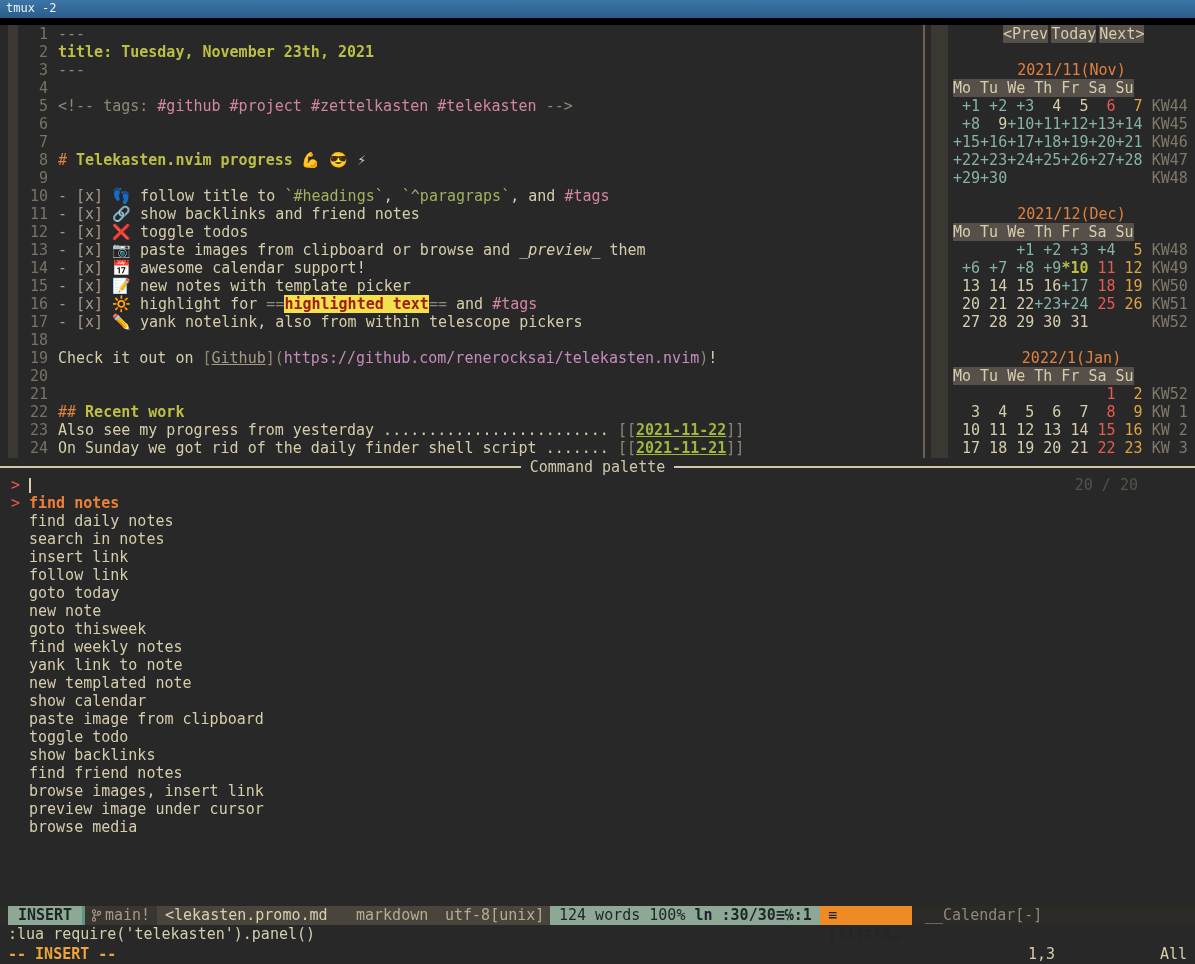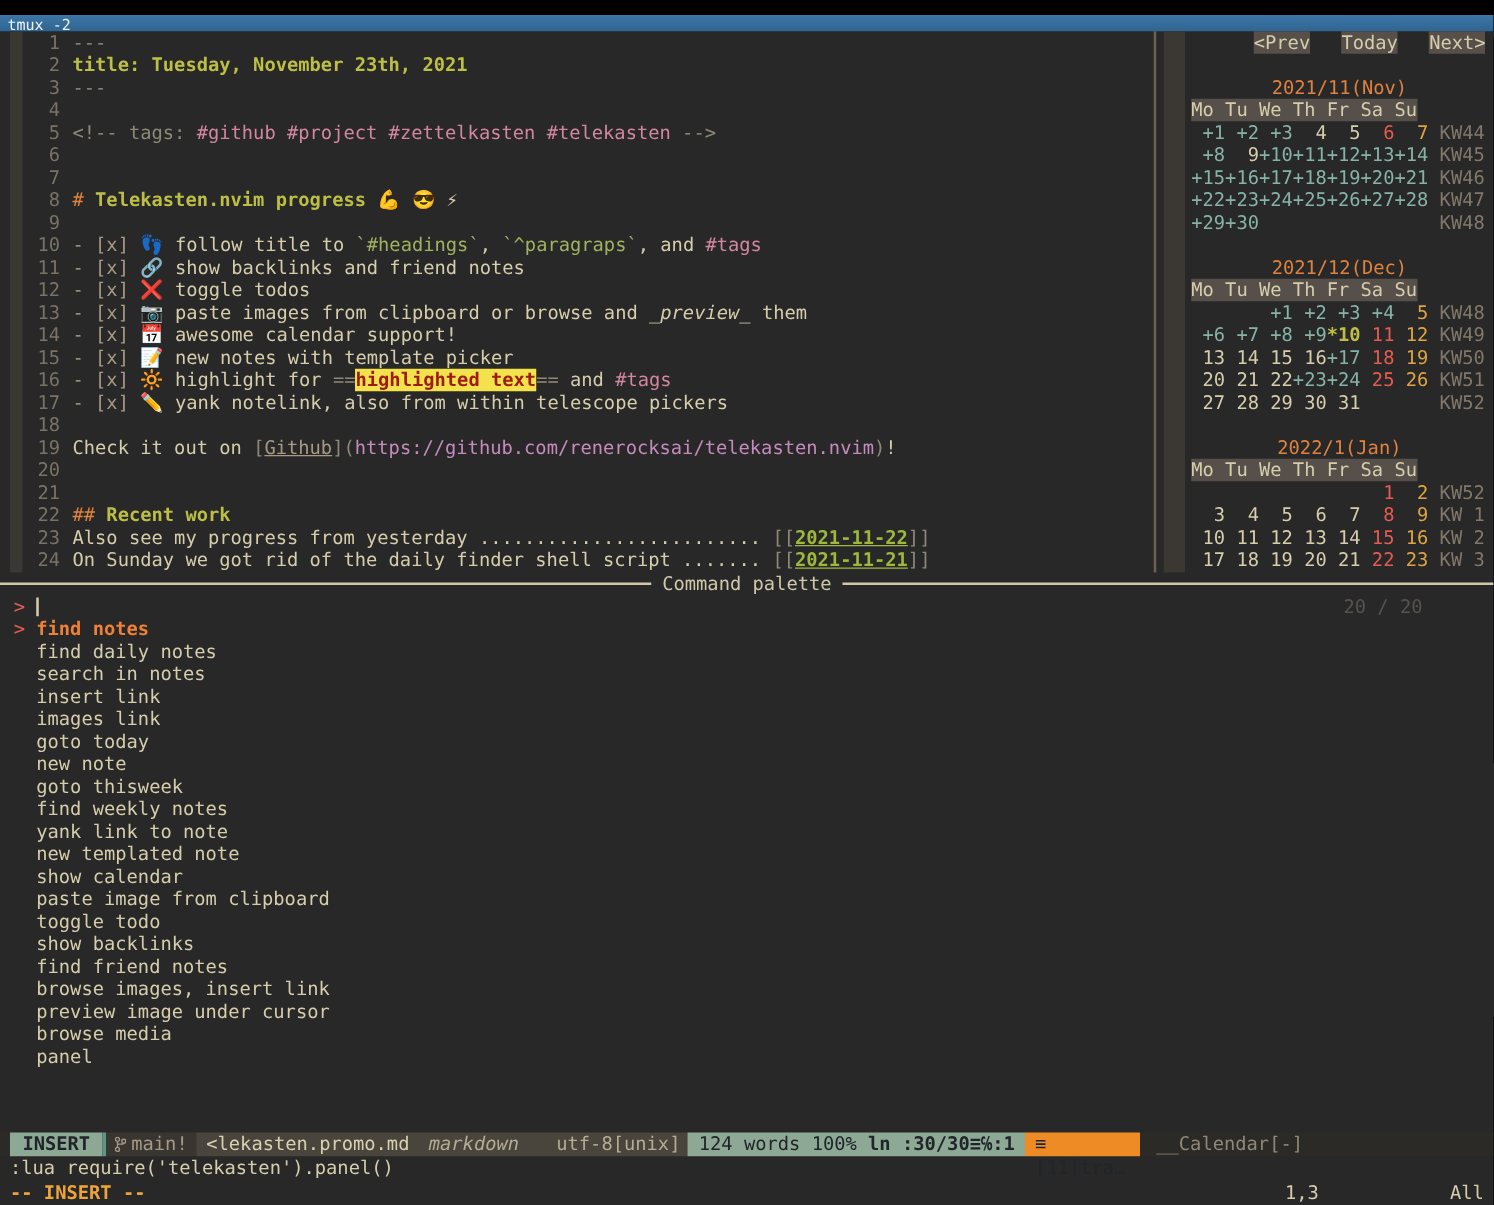"tmux -2" .titlebar { margin-top: 12px -> none }
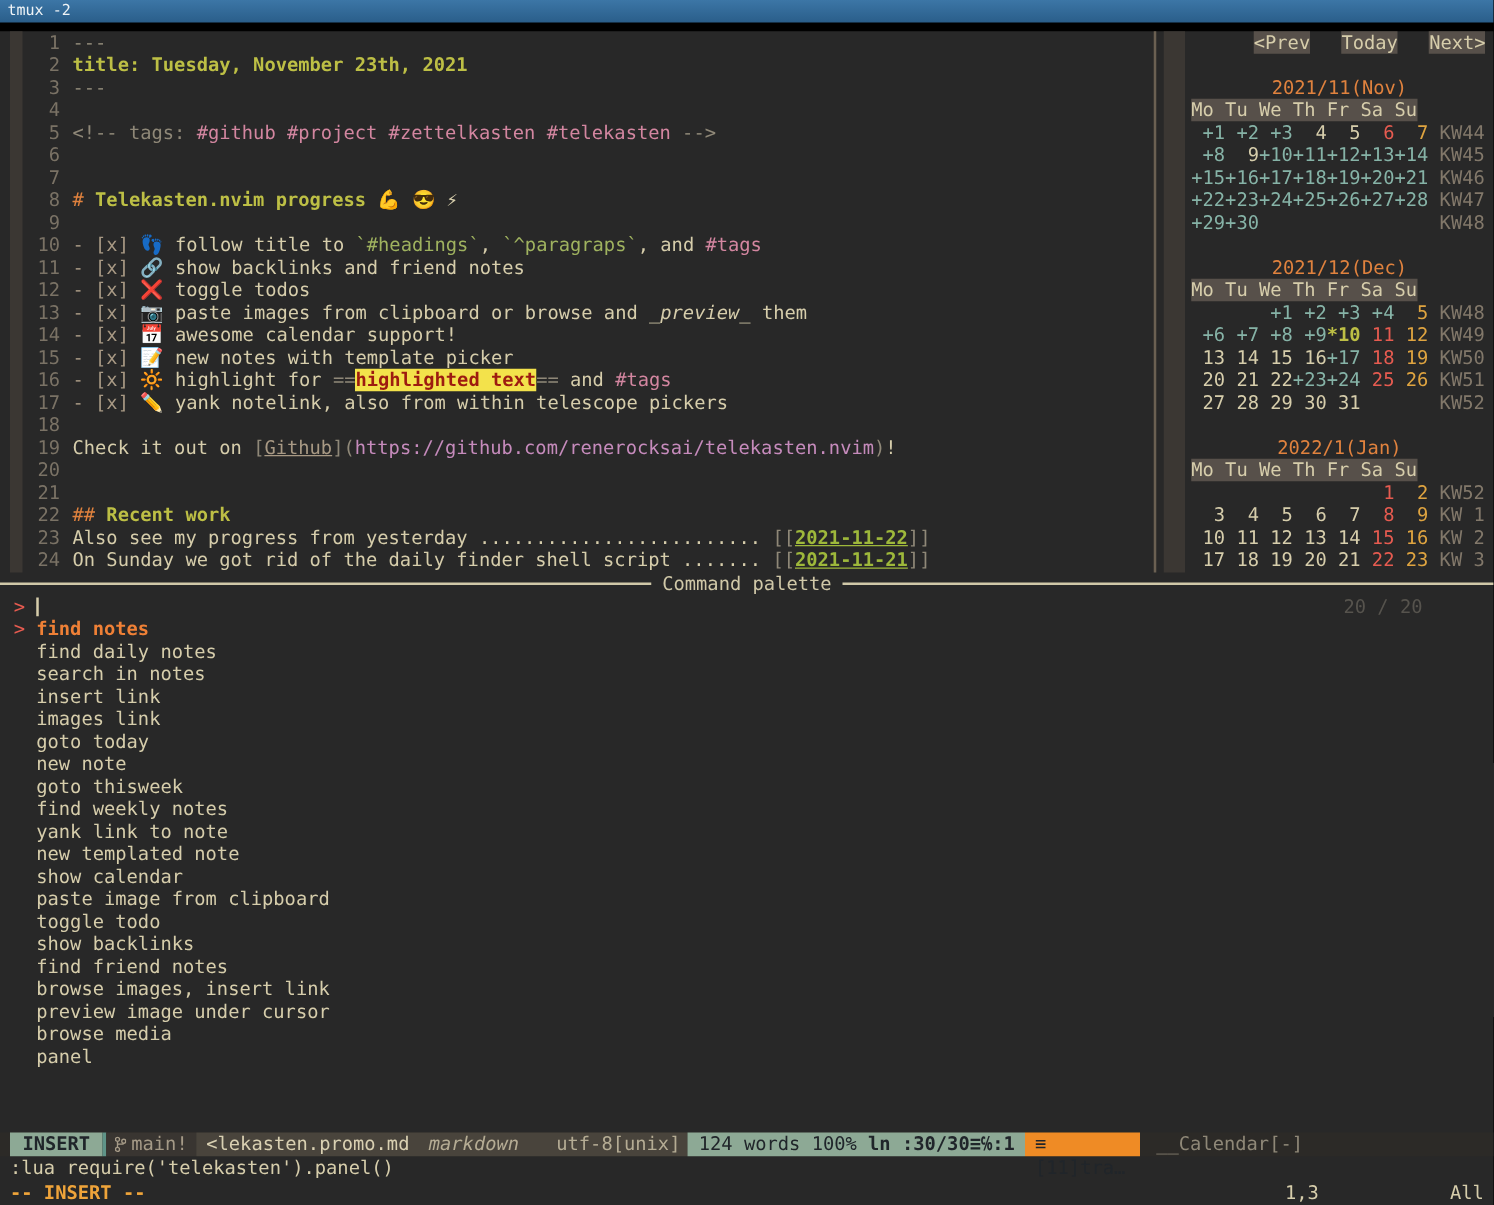"<Prev" .cal-buttons { gap: 25px -> 3px }
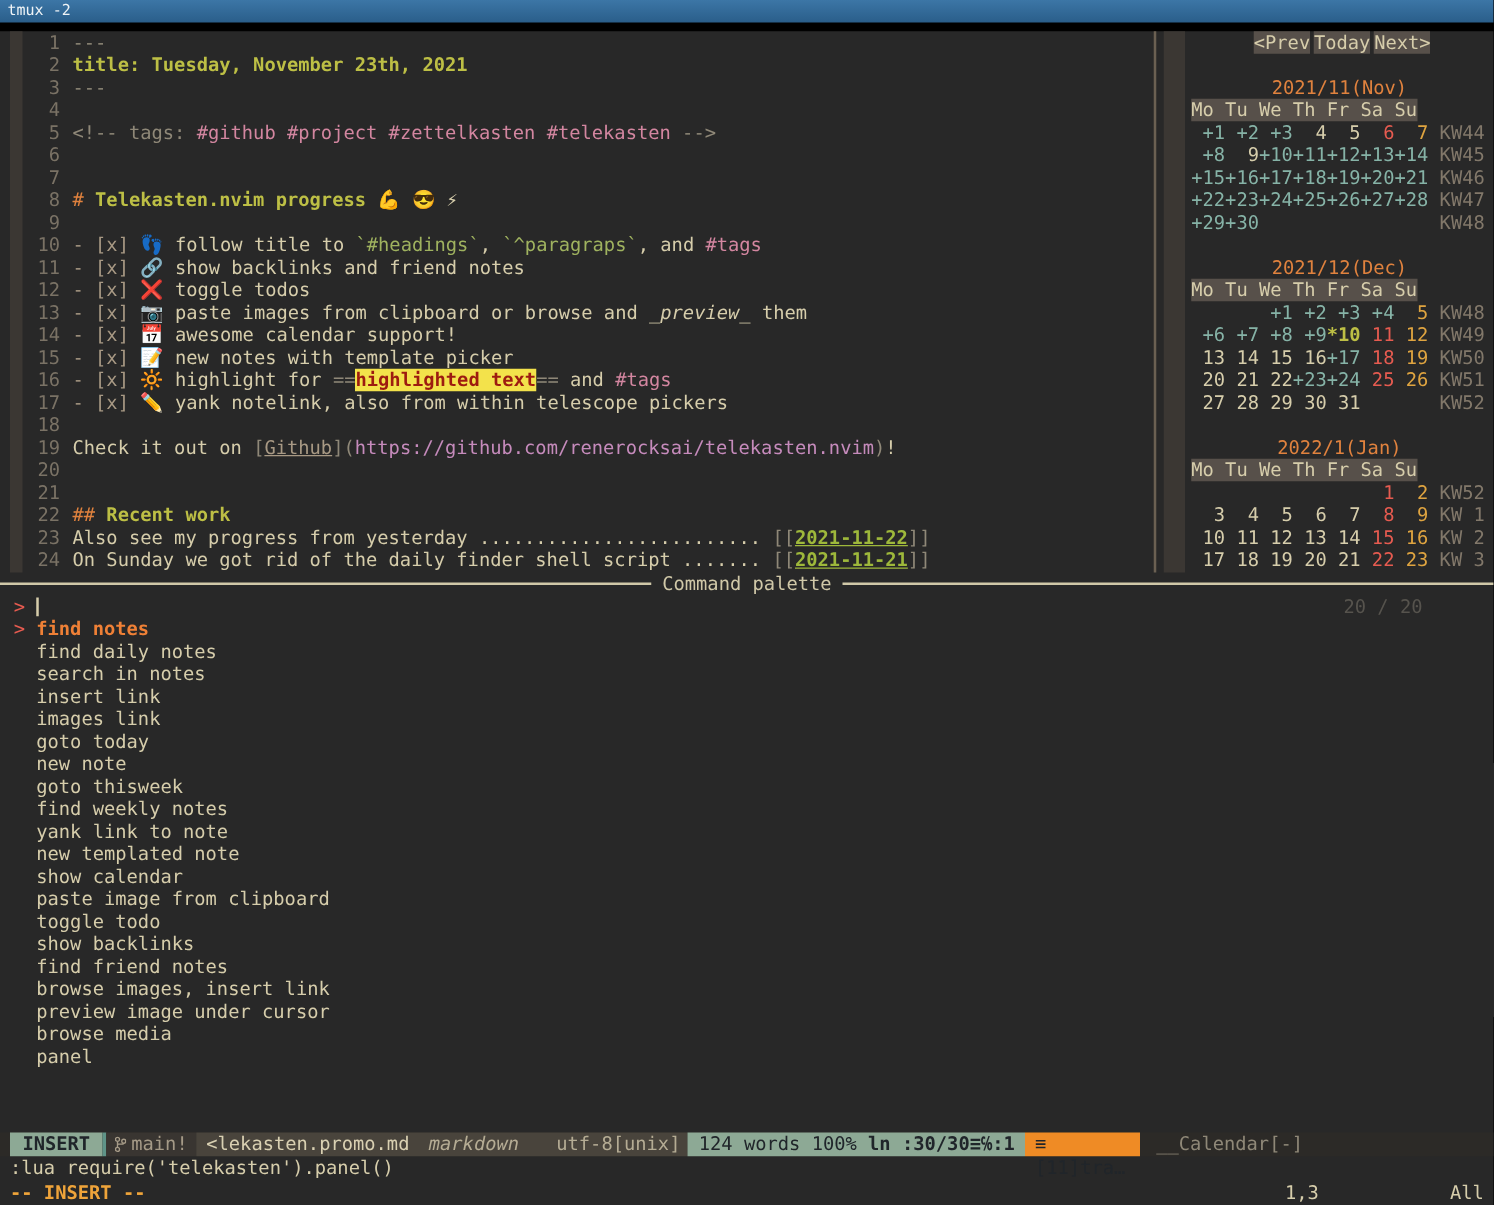"images link" div.pal-item { text: images -> follow }
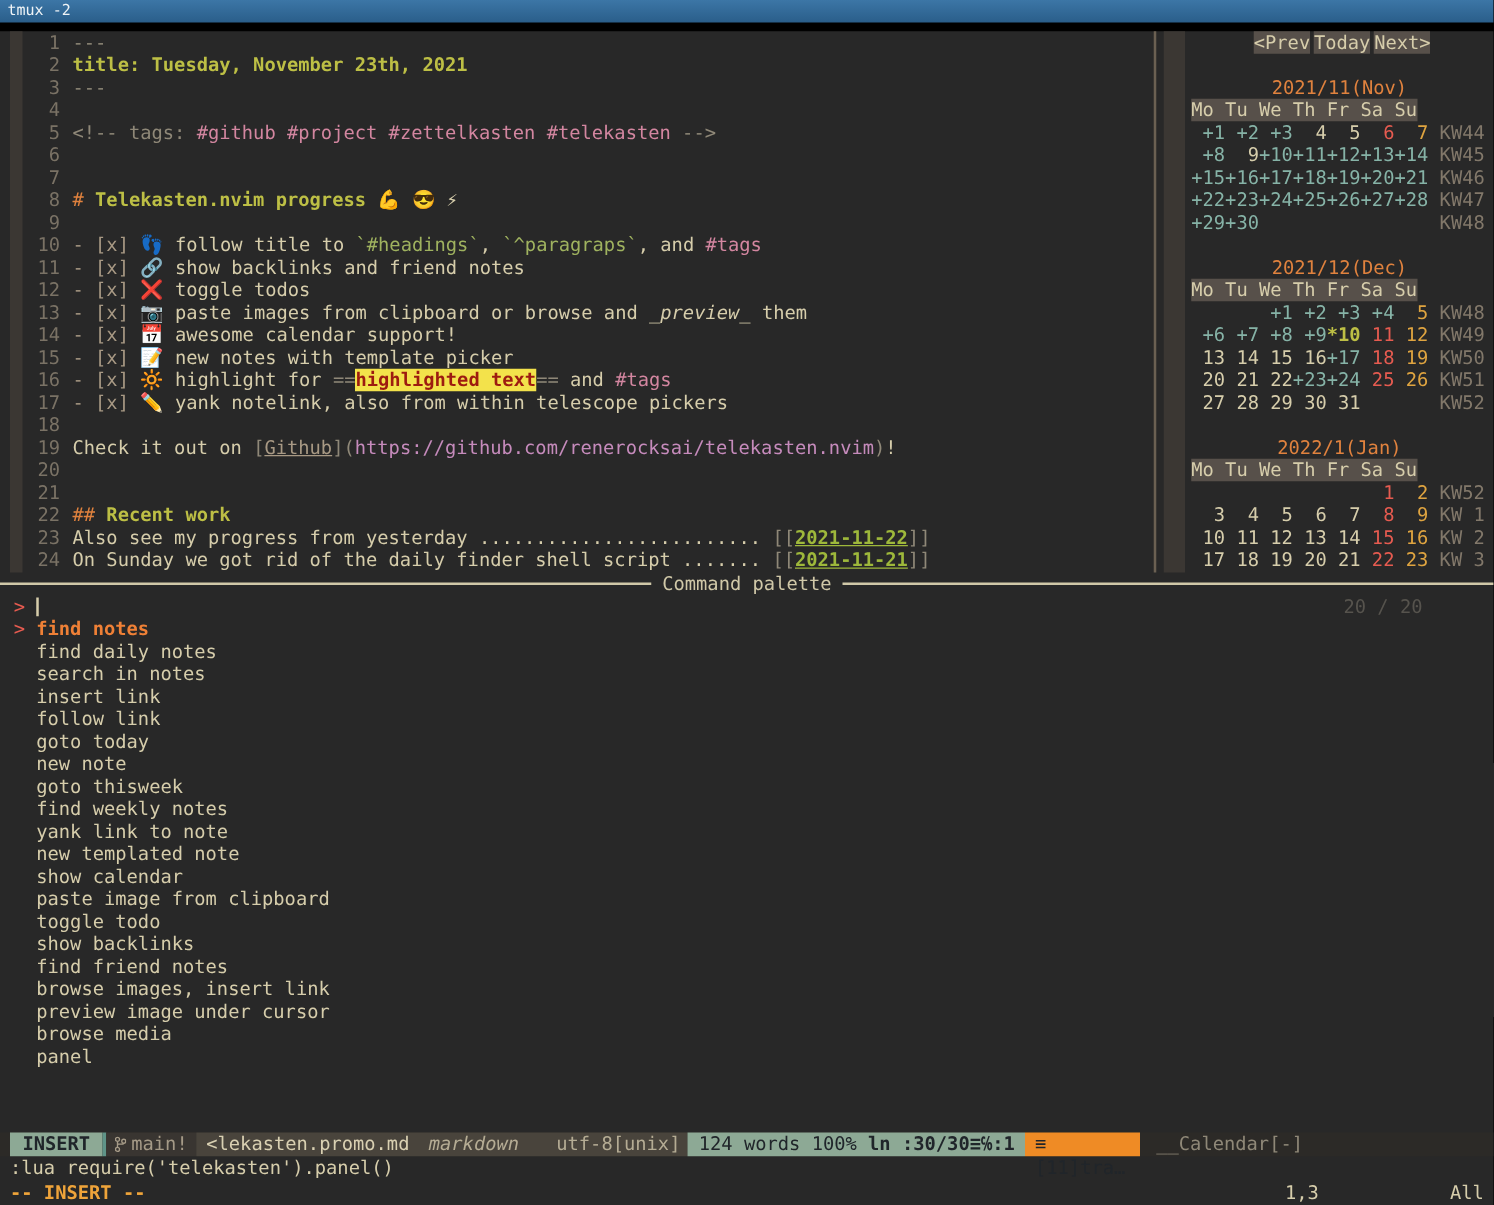"panel" div.pal-item { html: <div>panel</div> -> none }
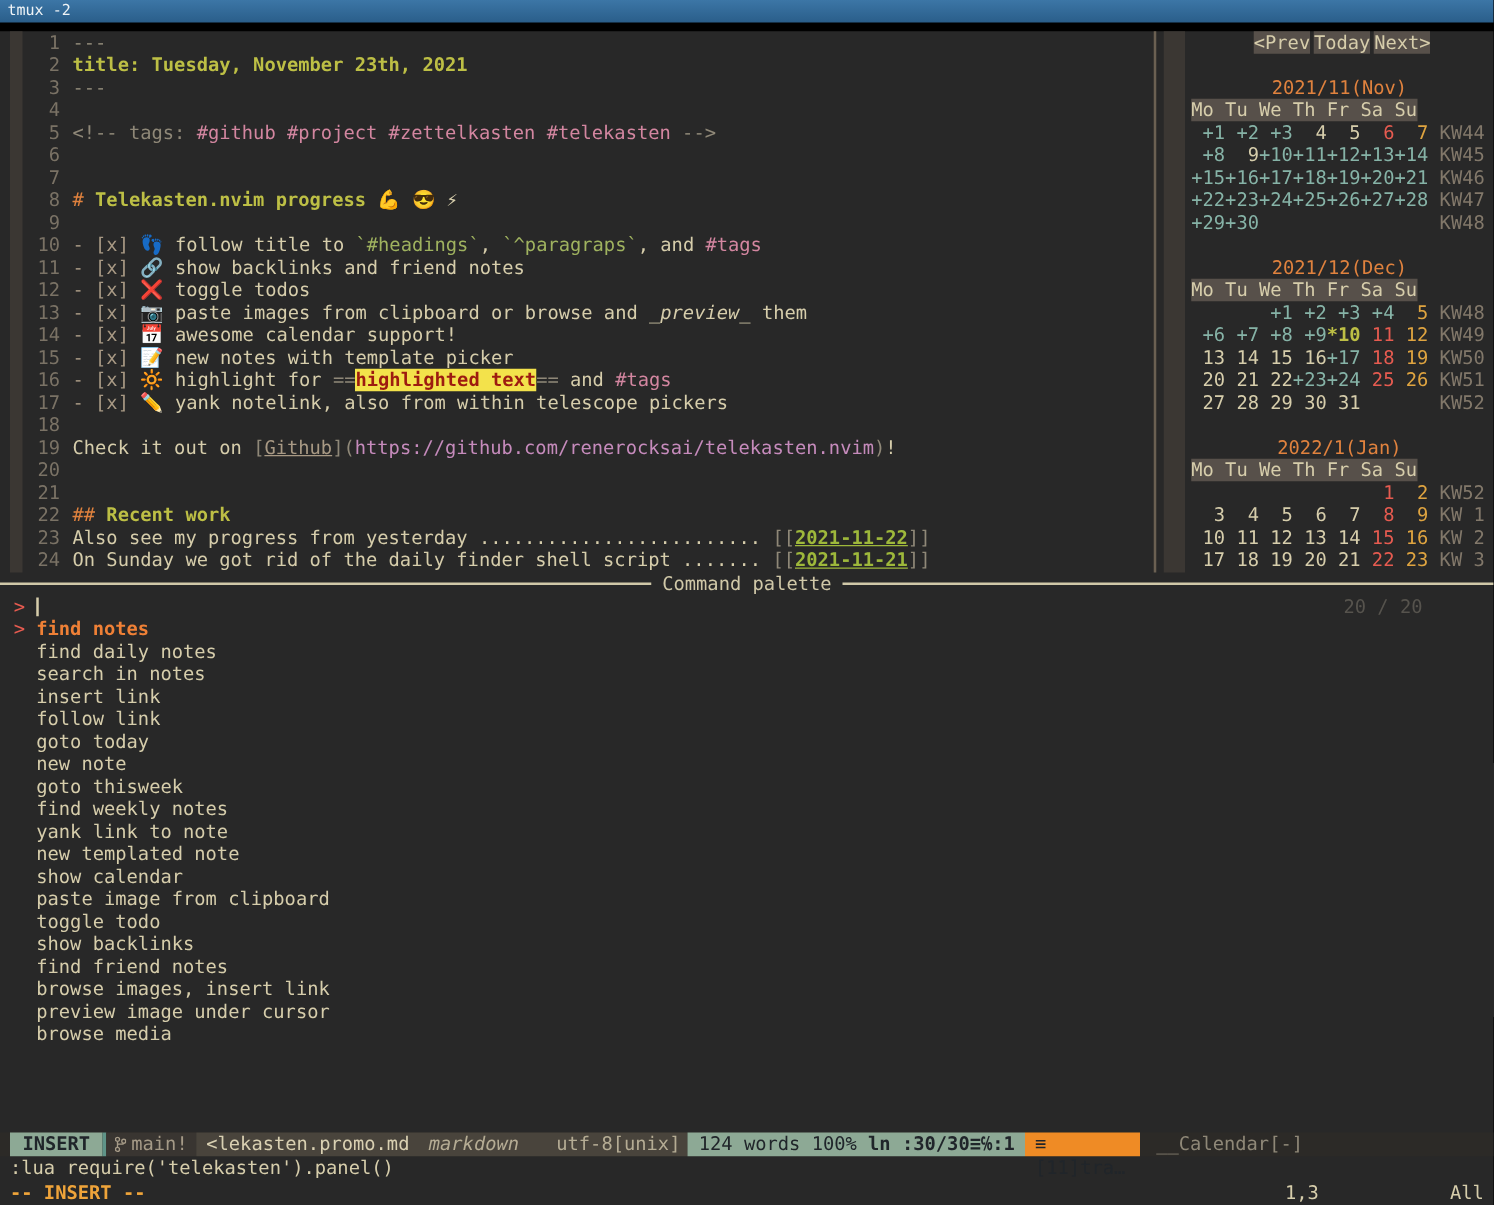"markdown" .sb-ft { font-style: italic -> none; left: 186px -> 199px }
